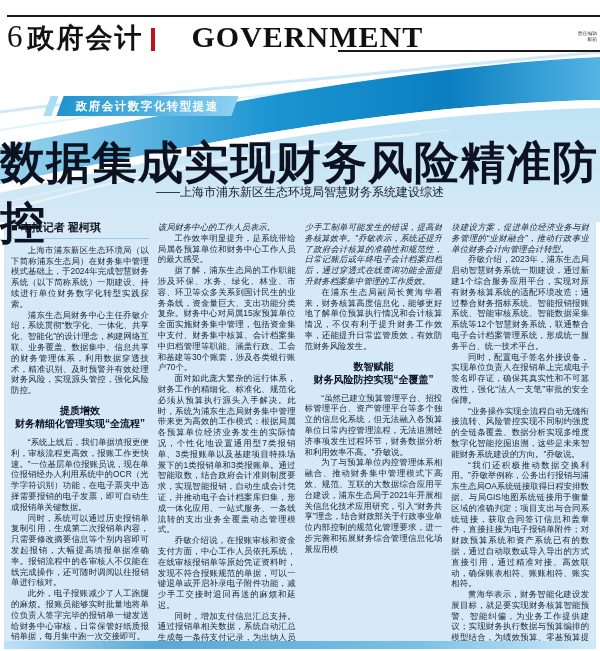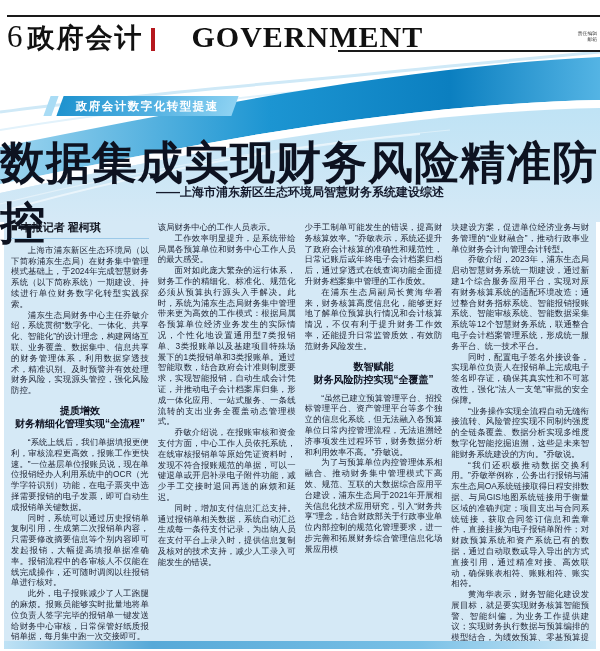"——上海市浦东新区生态环境局智慧财务系统建设综述" .subheadline { font-weight: 700 -> 400 }
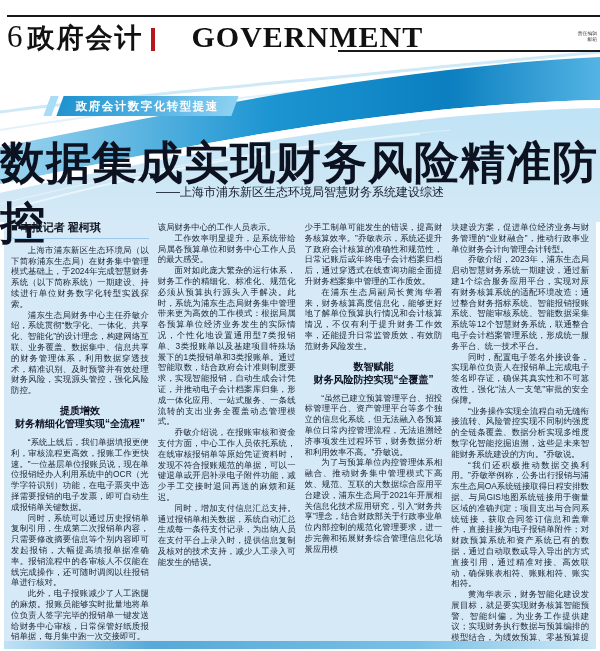"该局财务中心的工作人员表示。" .col p.cont { font-style: none -> italic }
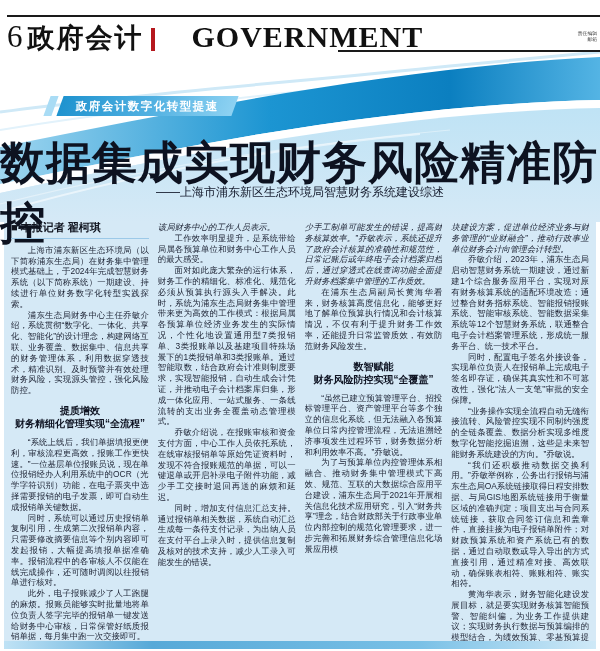"据了解，浦东生态局的工作职能涉及环保、水务、绿化、林业、市容、环卫等众多关系到国" p { html: none -> <p>据了解，浦东生态局的工作职能涉及环保、水务、绿化、林业、市容、环卫等众多关系到国计民生的业务条线，资金量巨大、支出功能分类复杂。财务中心对局属15家预算单位全面实施财务集中管理，包括资金集中支付、财务集中核算、会计档案集中归档管理等职能、涵盖行政、工会和基建等30个账套，涉及各类银行账户70个。</p> }
